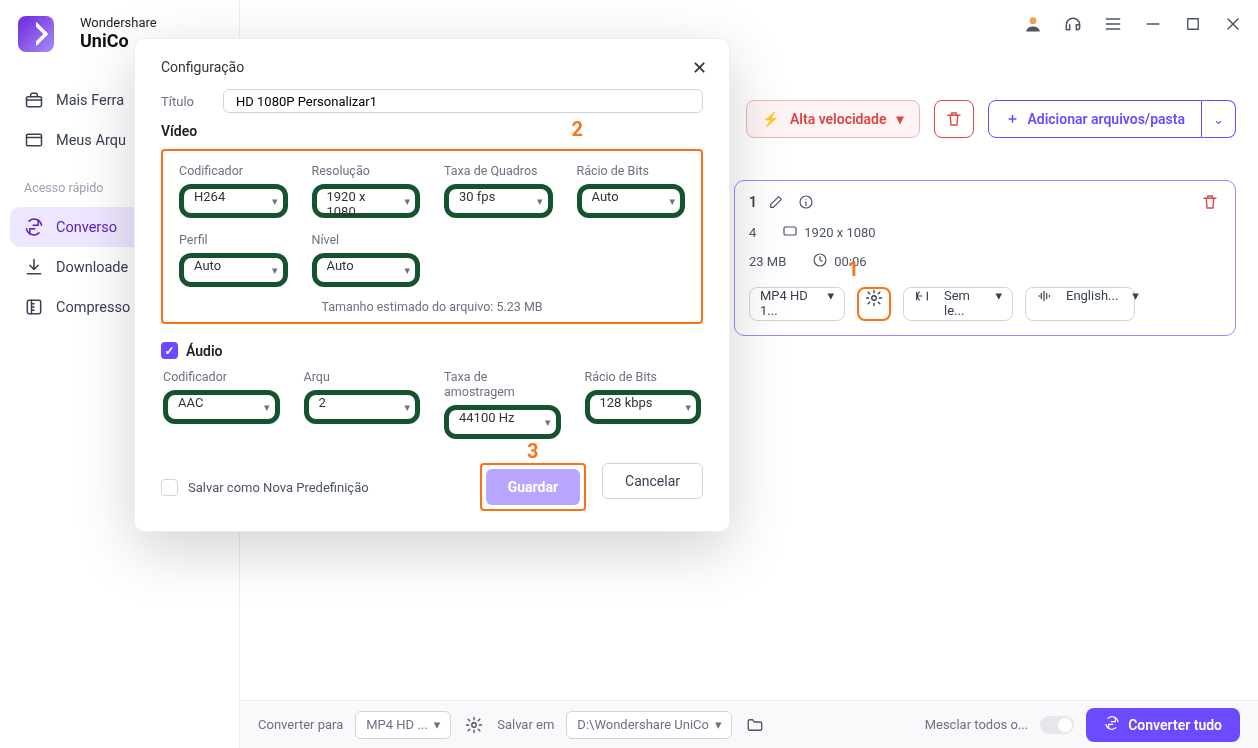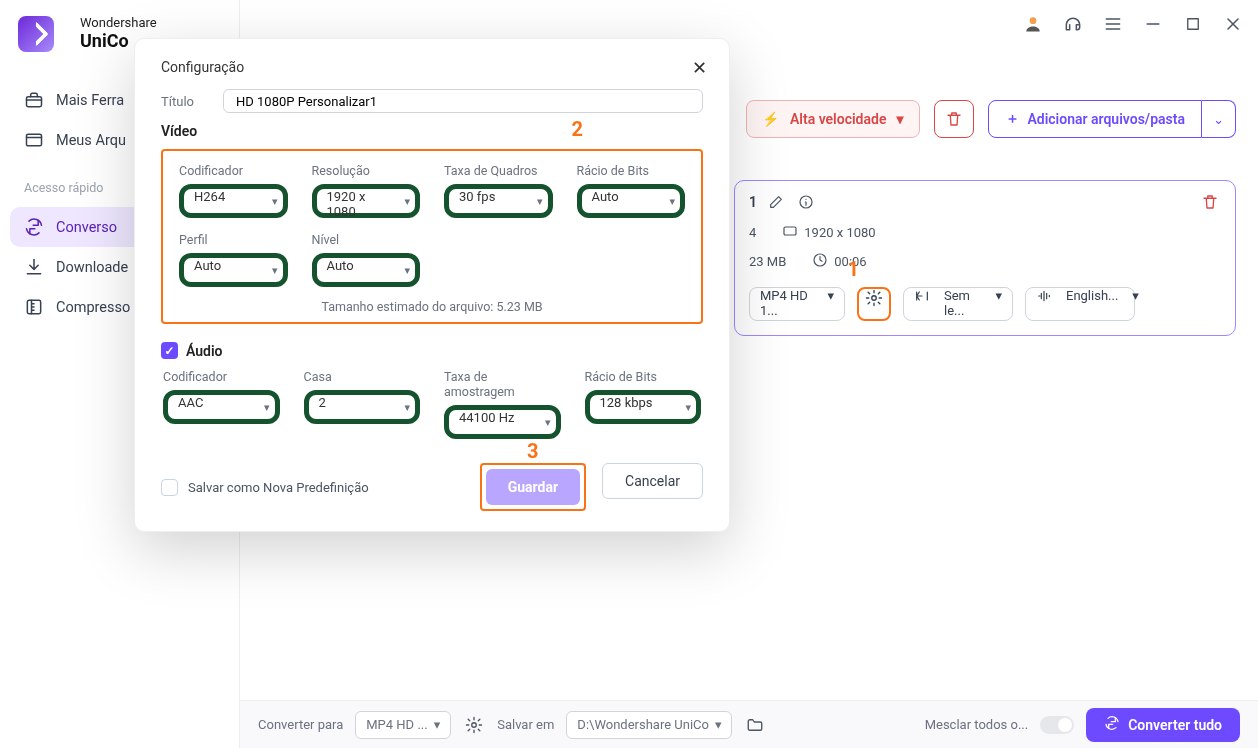"Casa" label { text: Casa -> Arqu }
